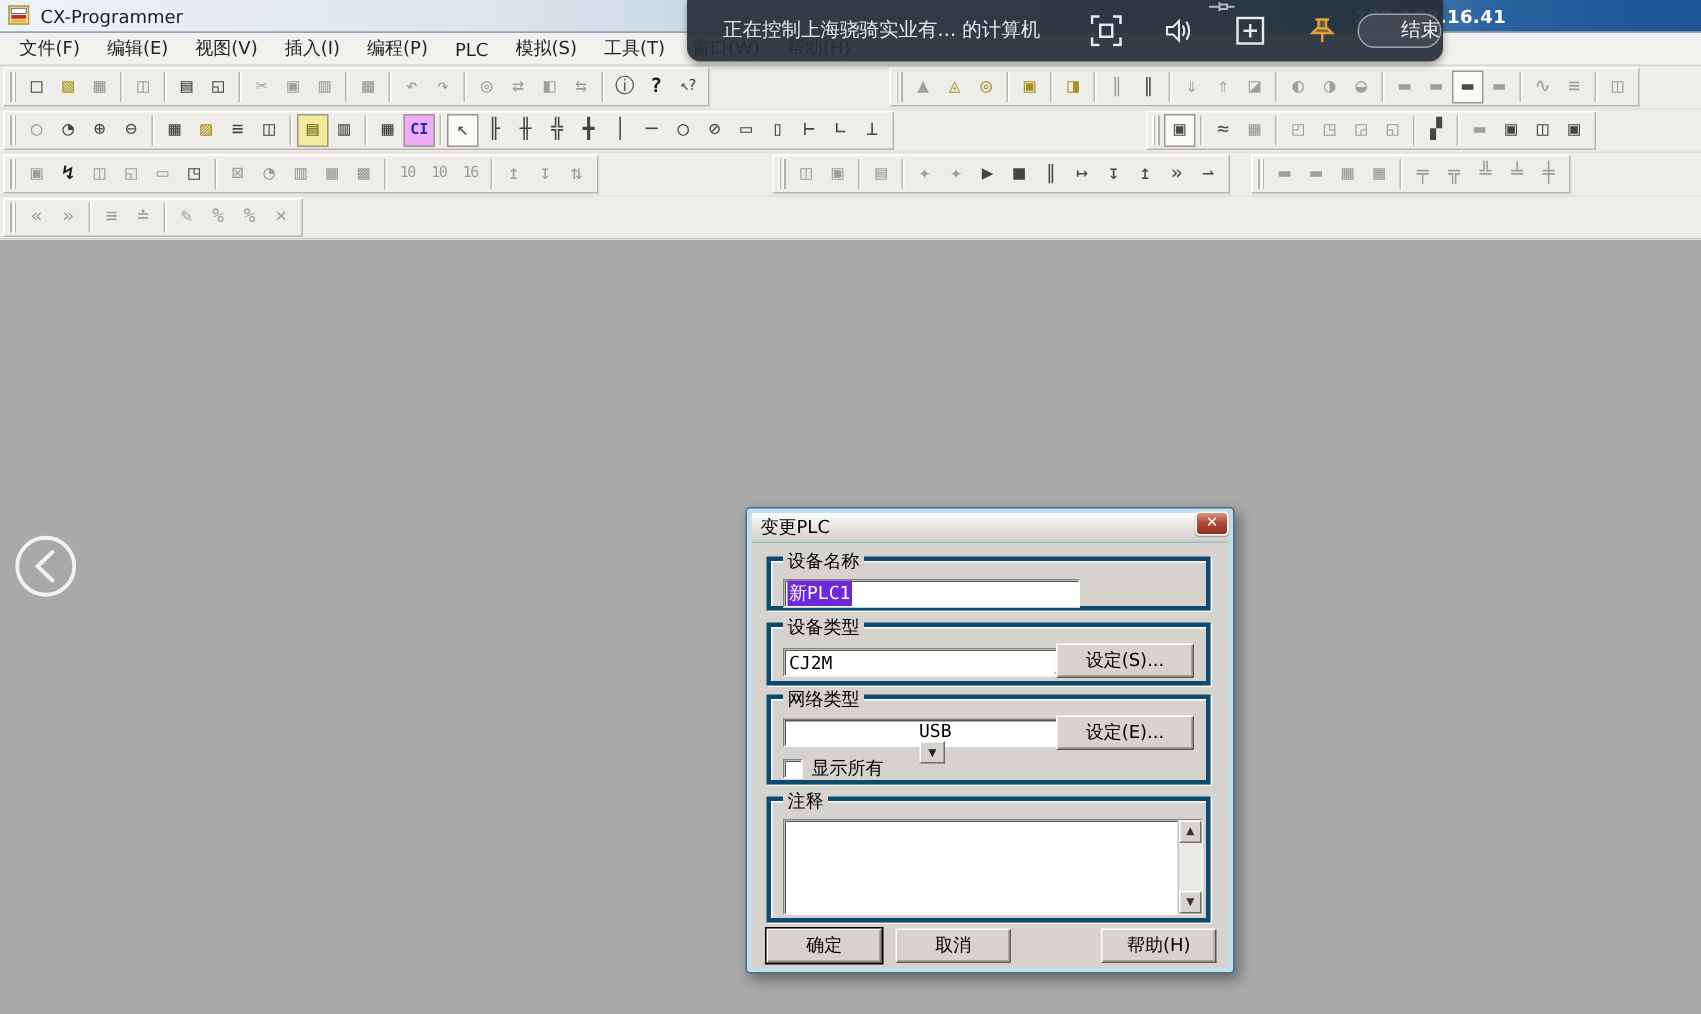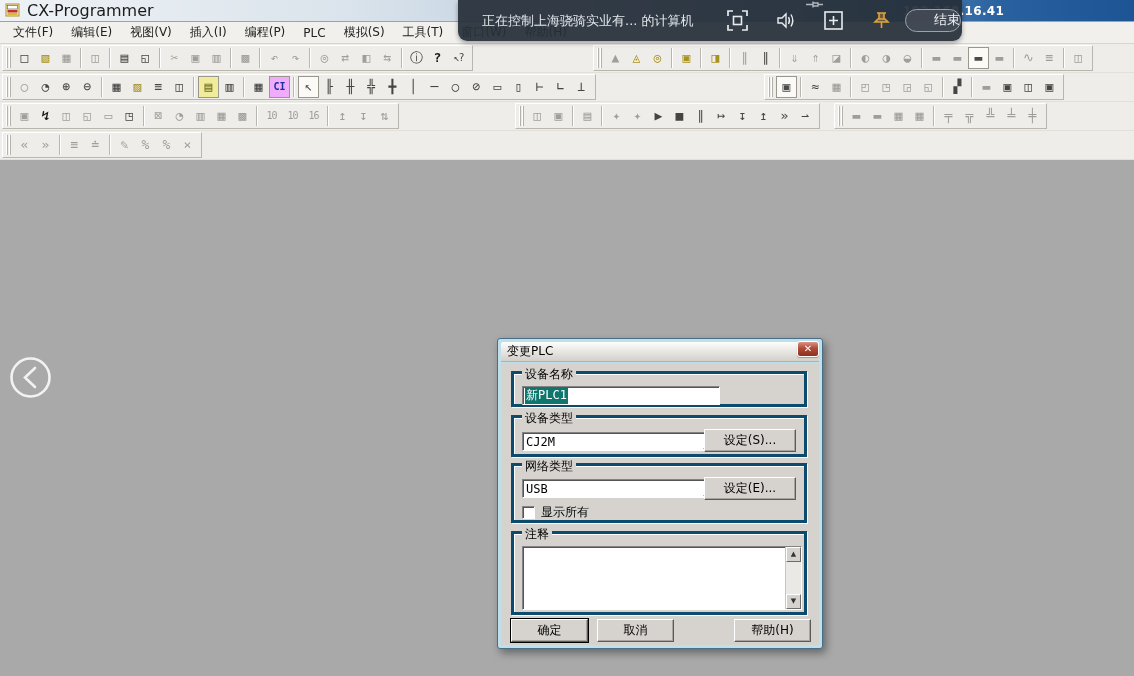"CX-Programmer" .win-title { font-size: 16px -> 12px }
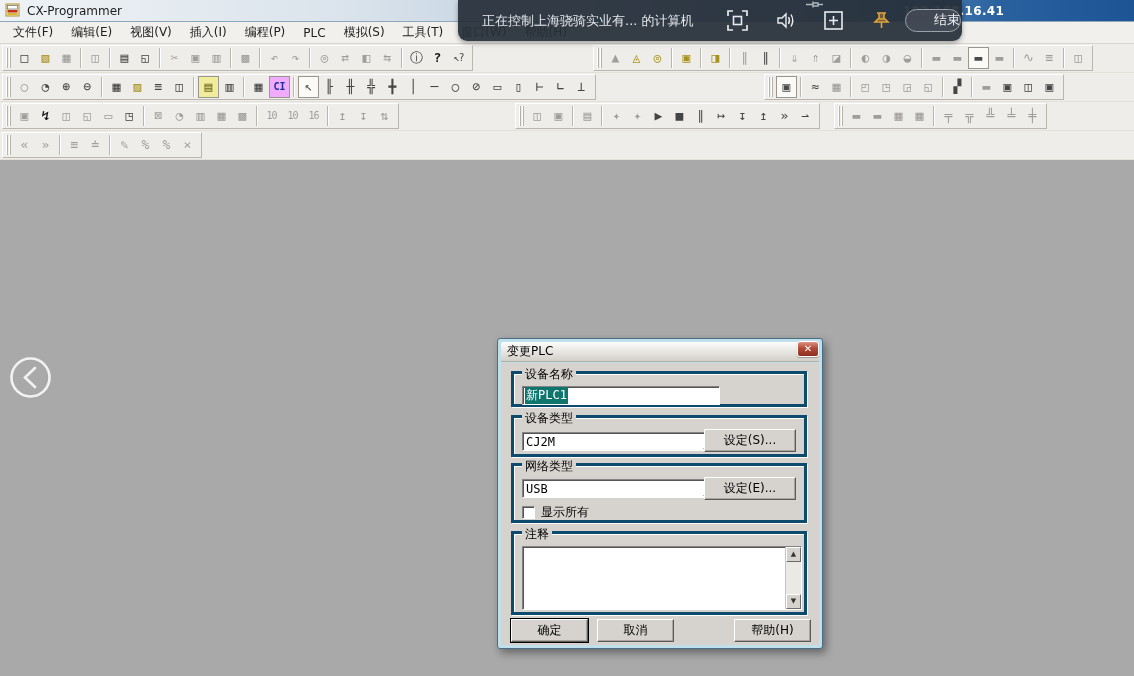"新PLC1" .sel-text { background: #0f766e -> #6d28d9 }
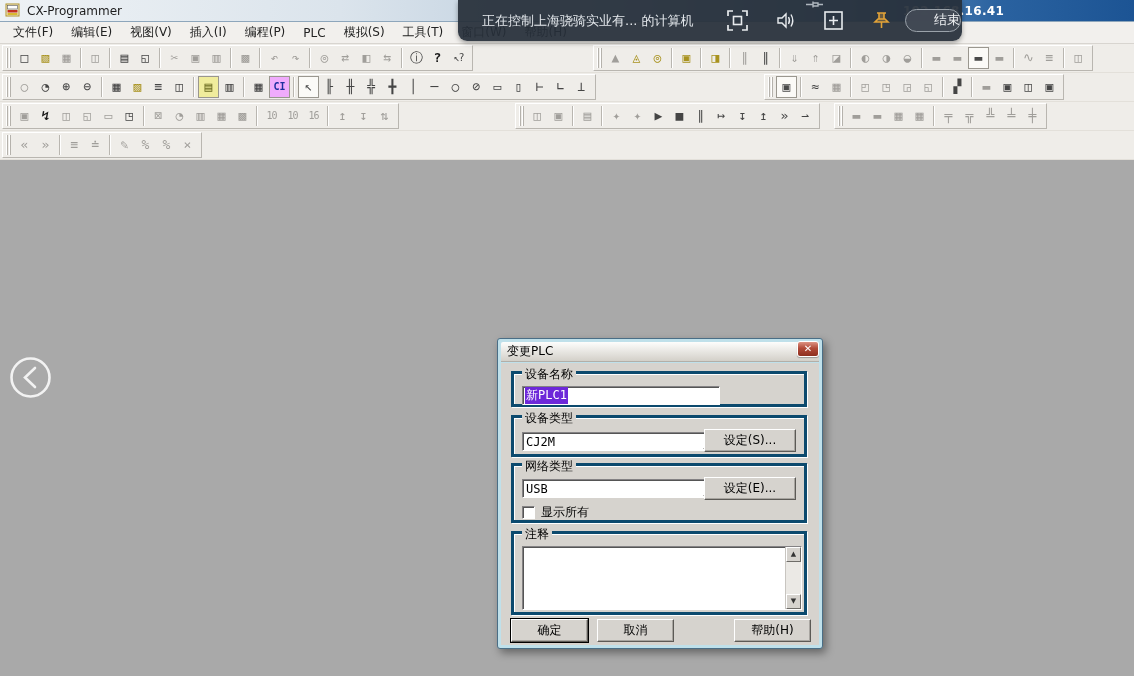"USB" div.combo { flex-direction: none -> column }
